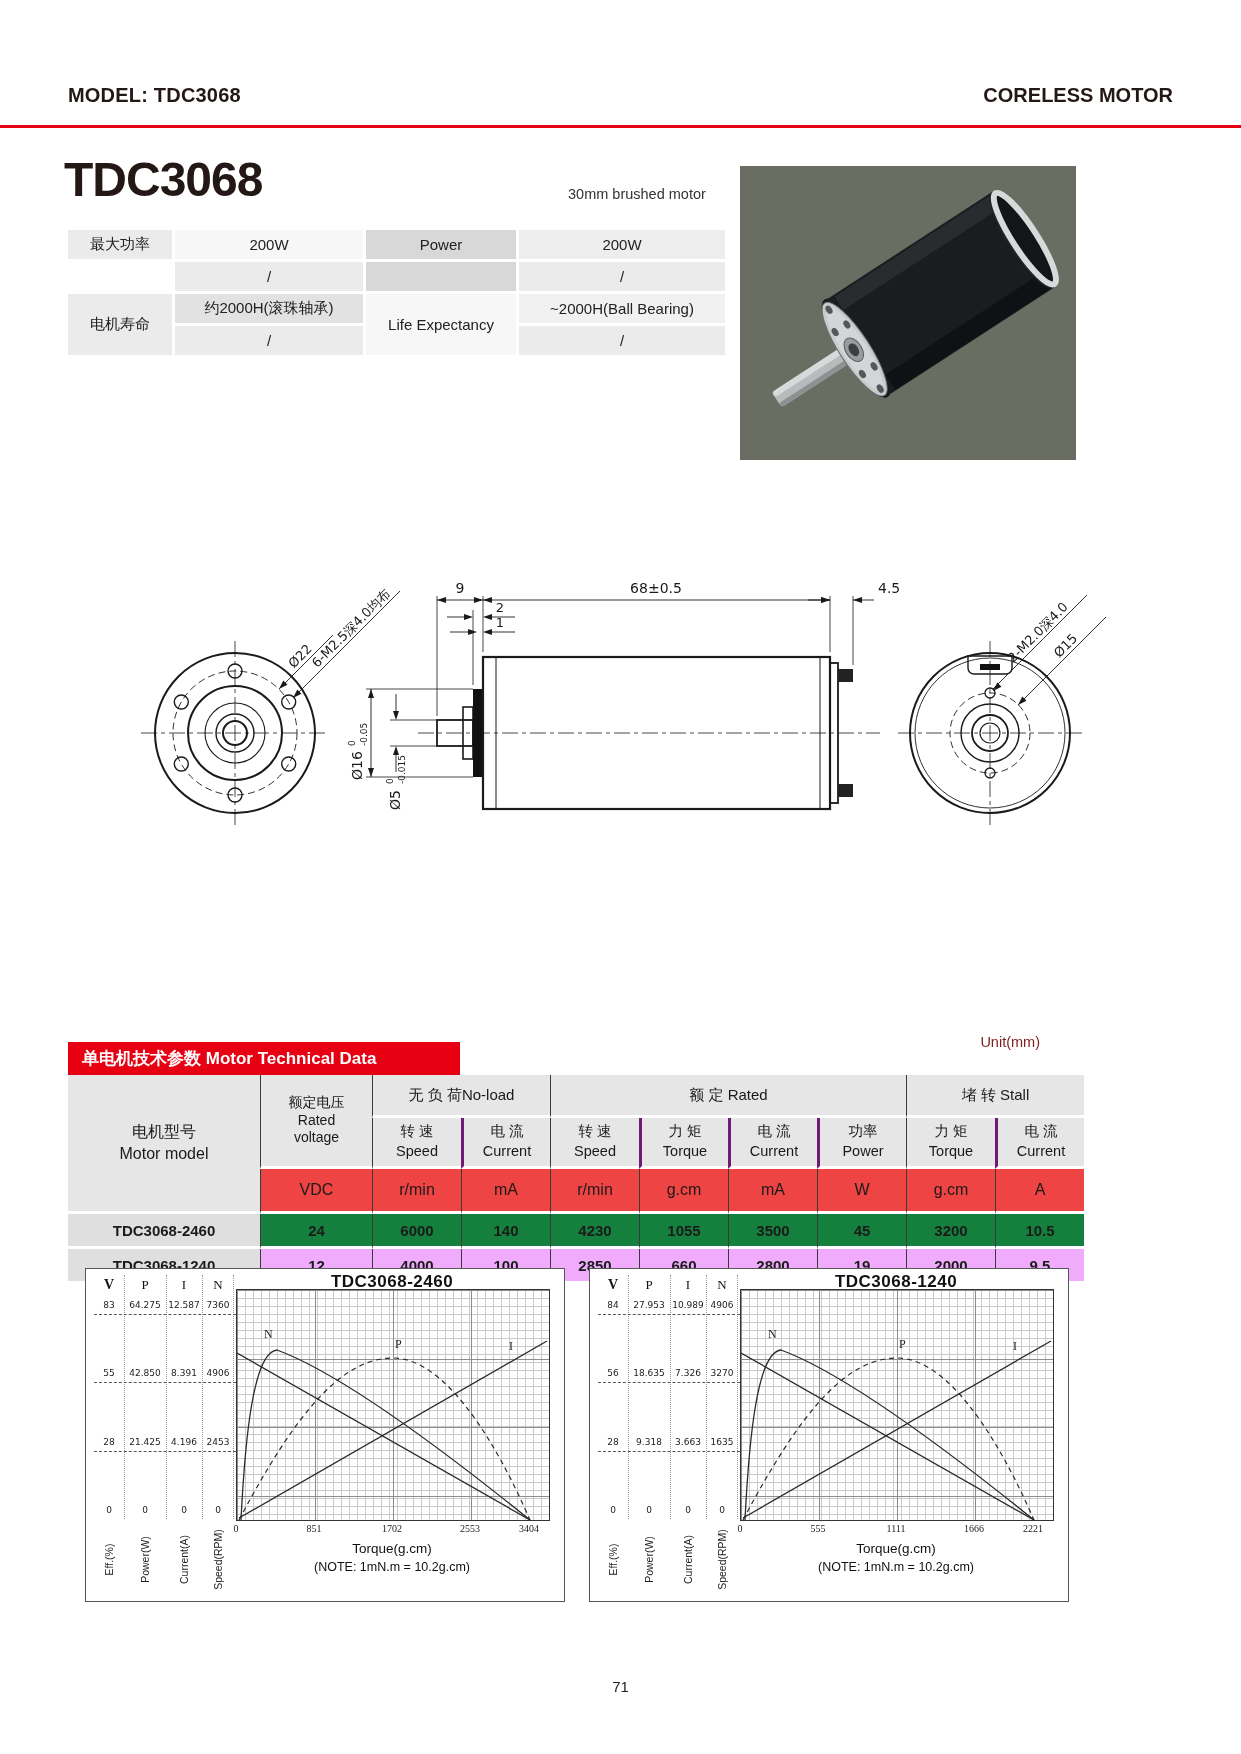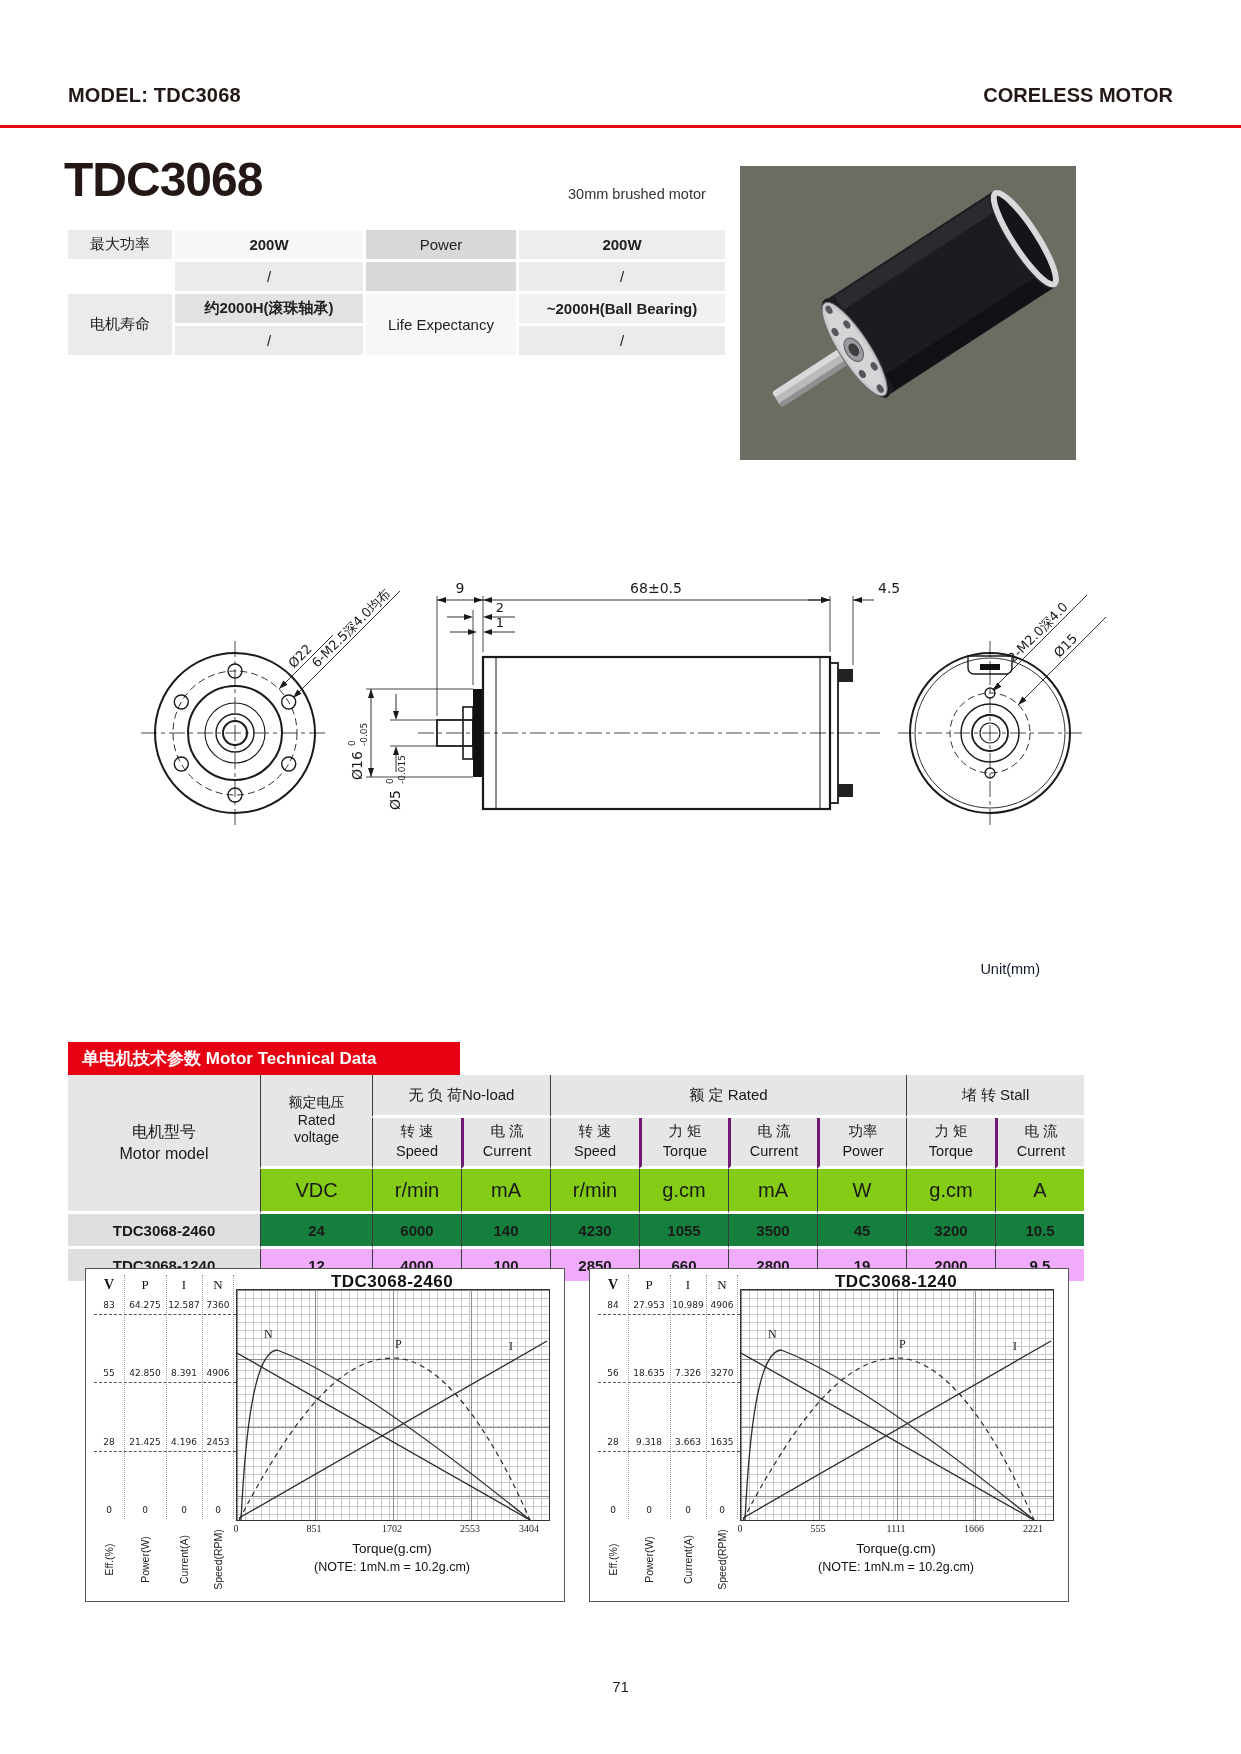"200W" .b { font-weight: bold -> normal }
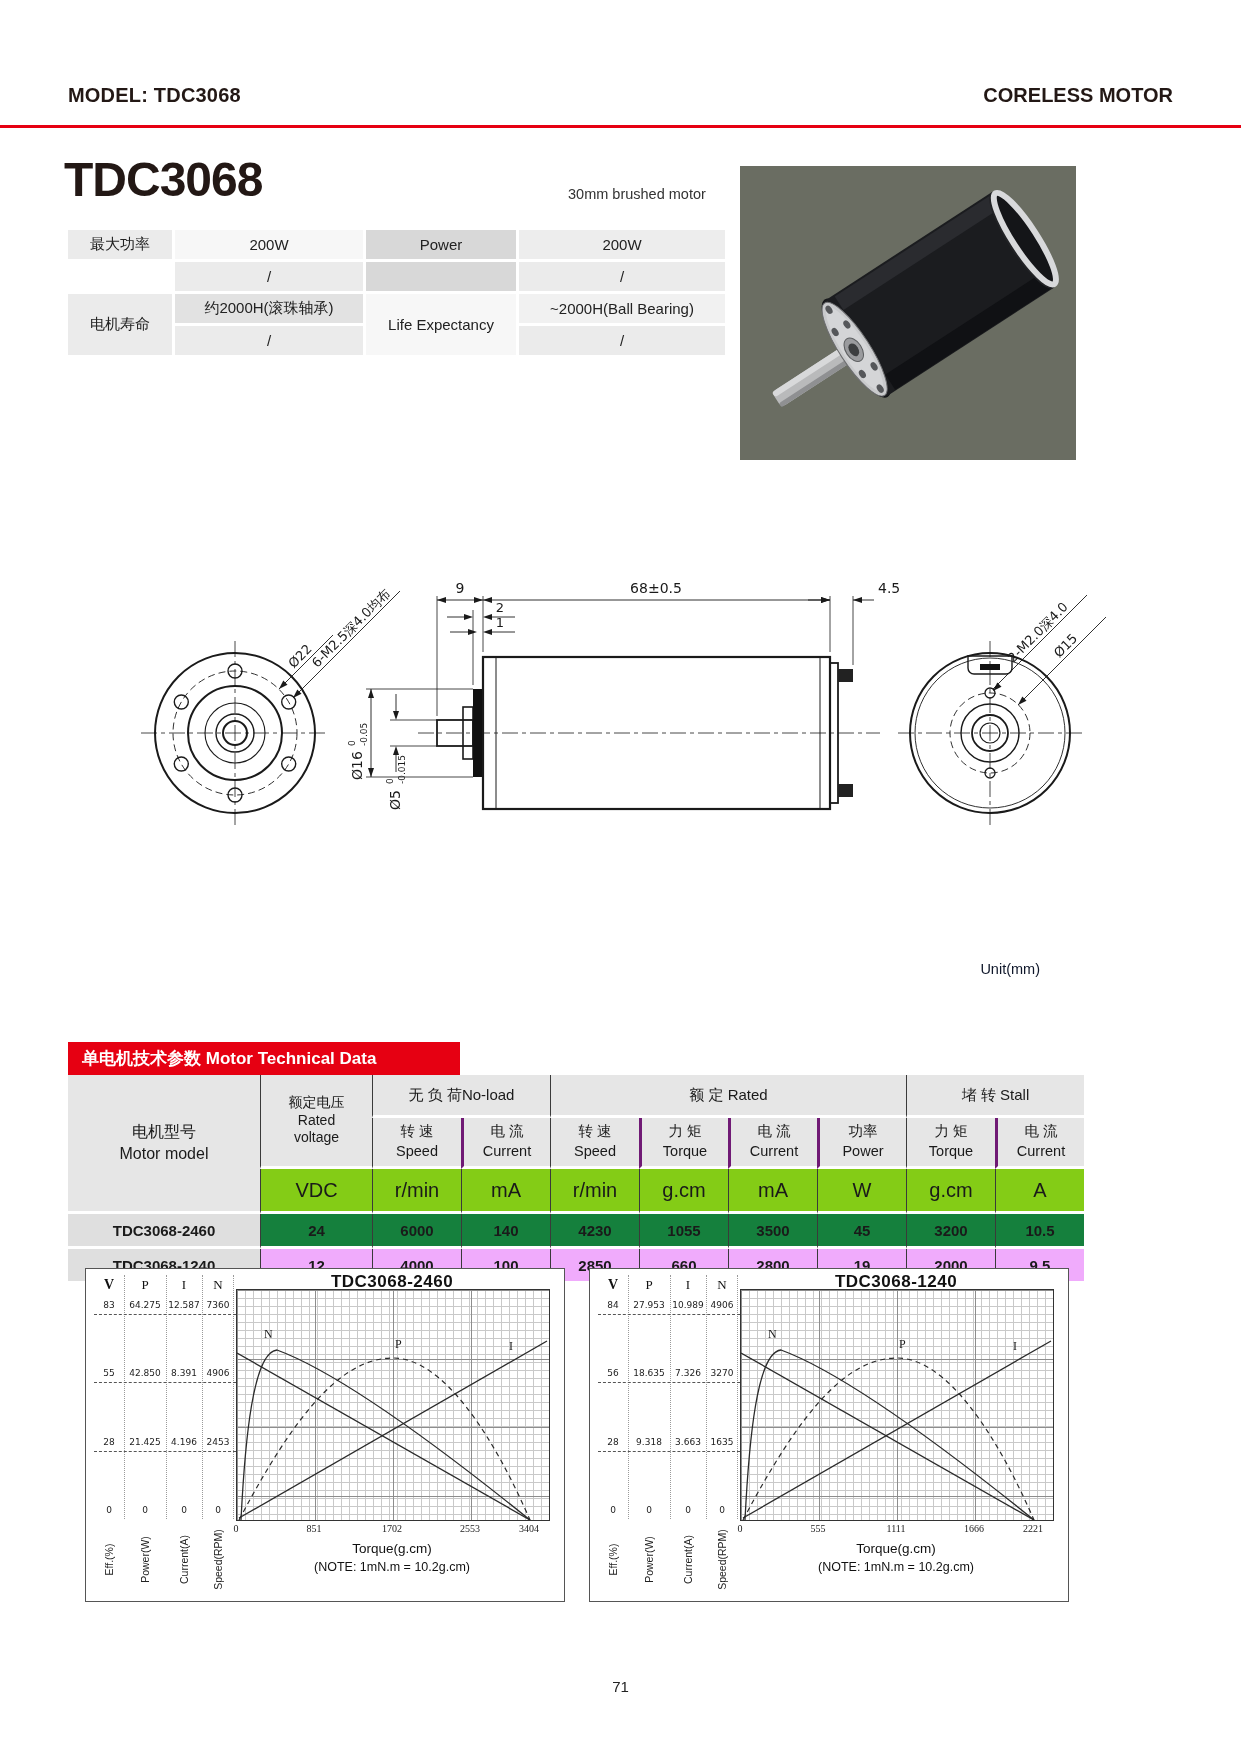"Unit(mm)" .unitmm { color: #0f172a -> #7f1d1d; top: 961px -> 1034px }
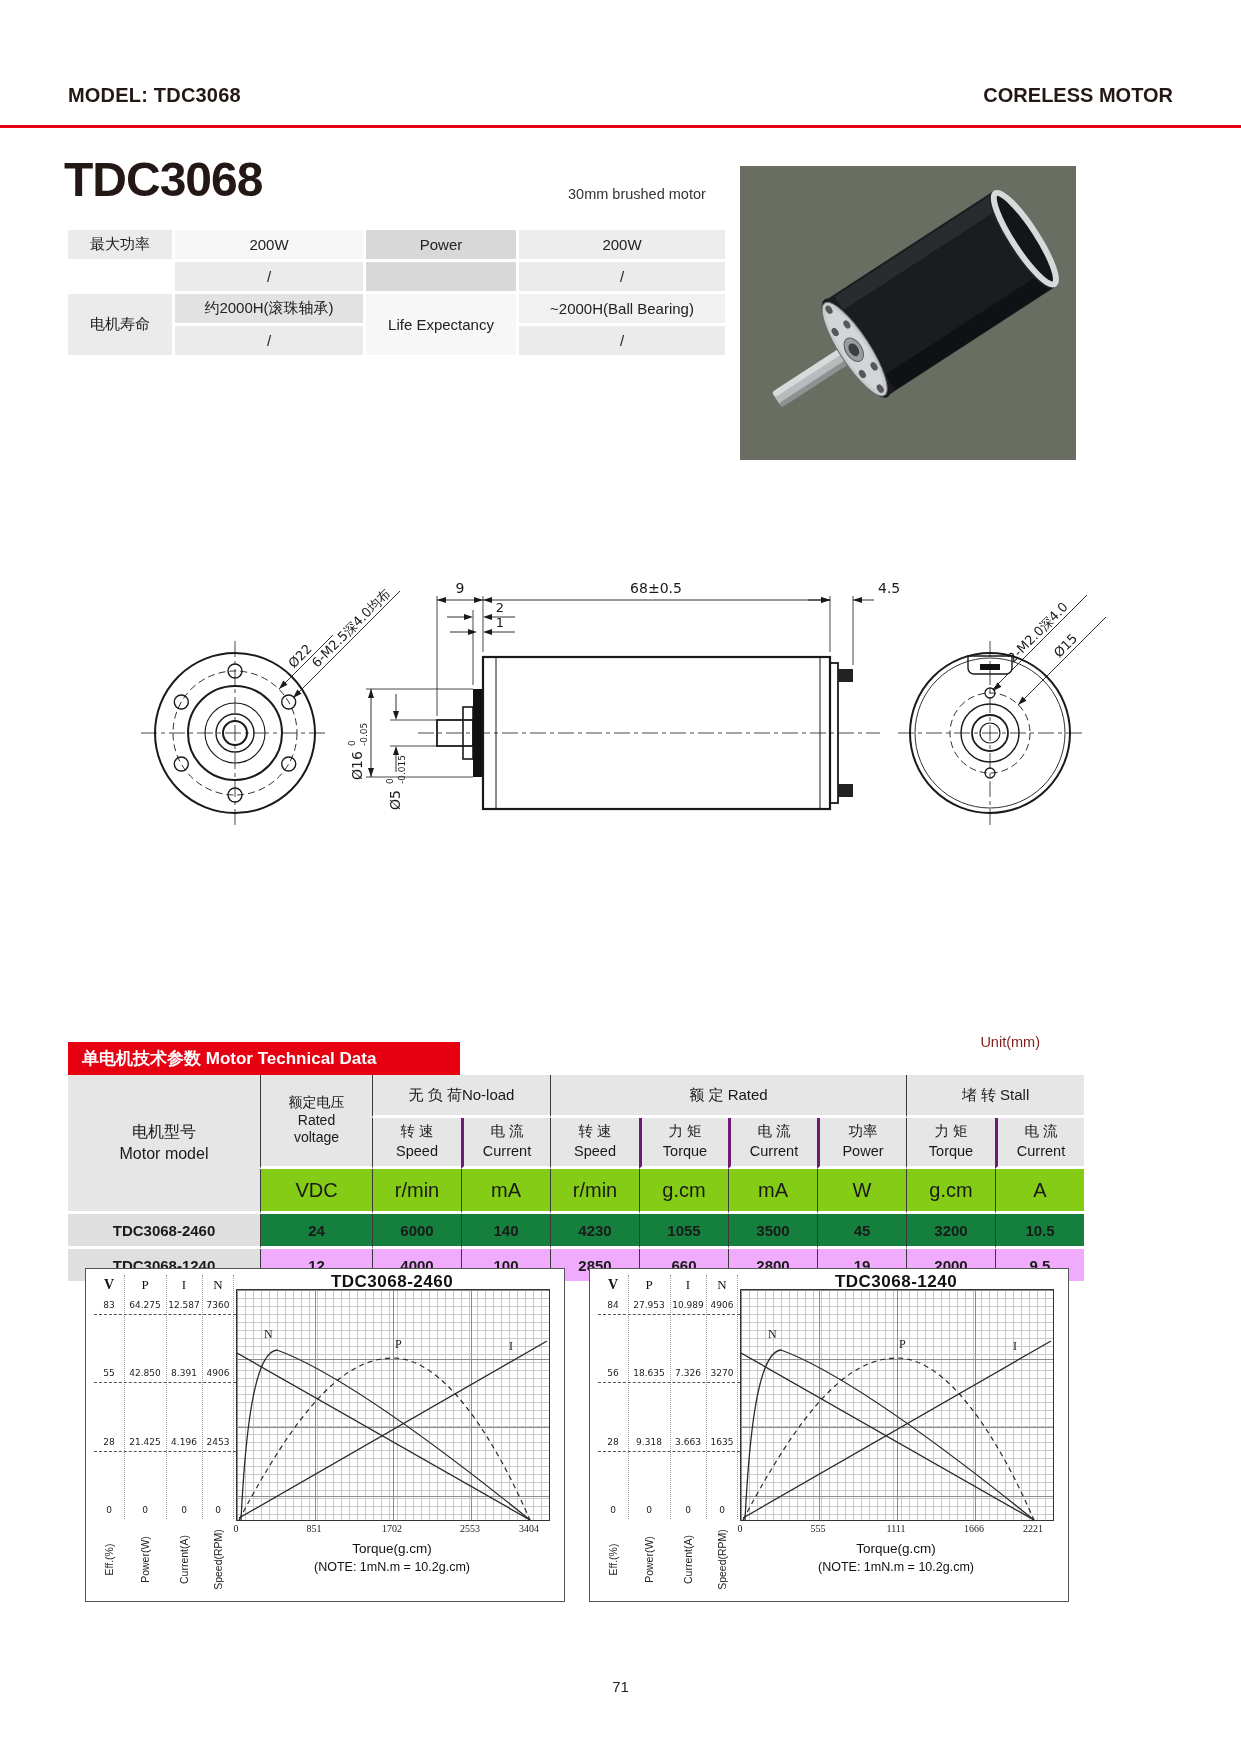"VDC" .tru td { background: #84cc16 -> #ef4444; font-size: 20px -> 16px }
